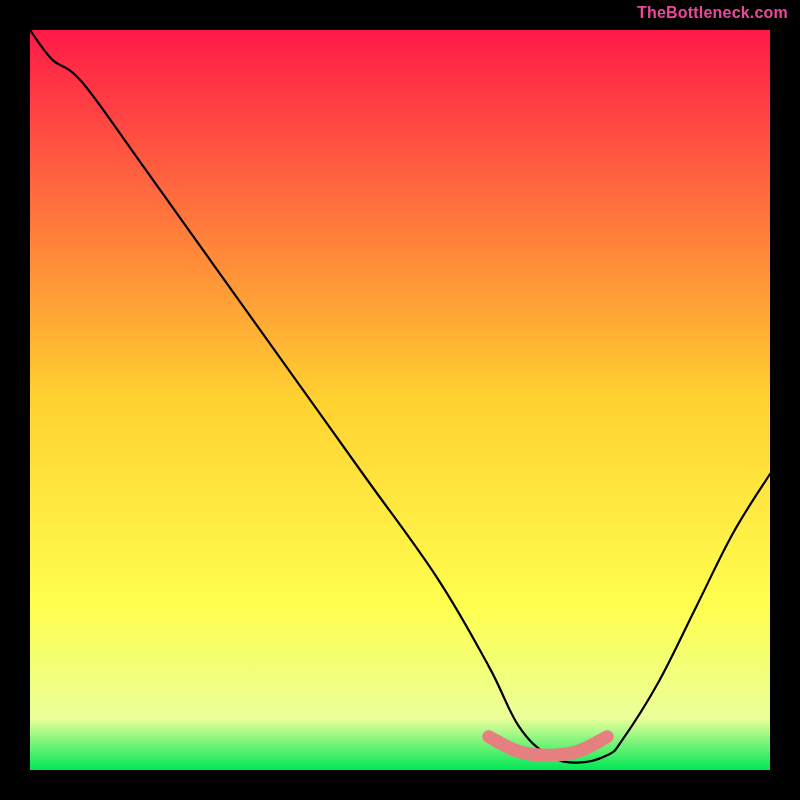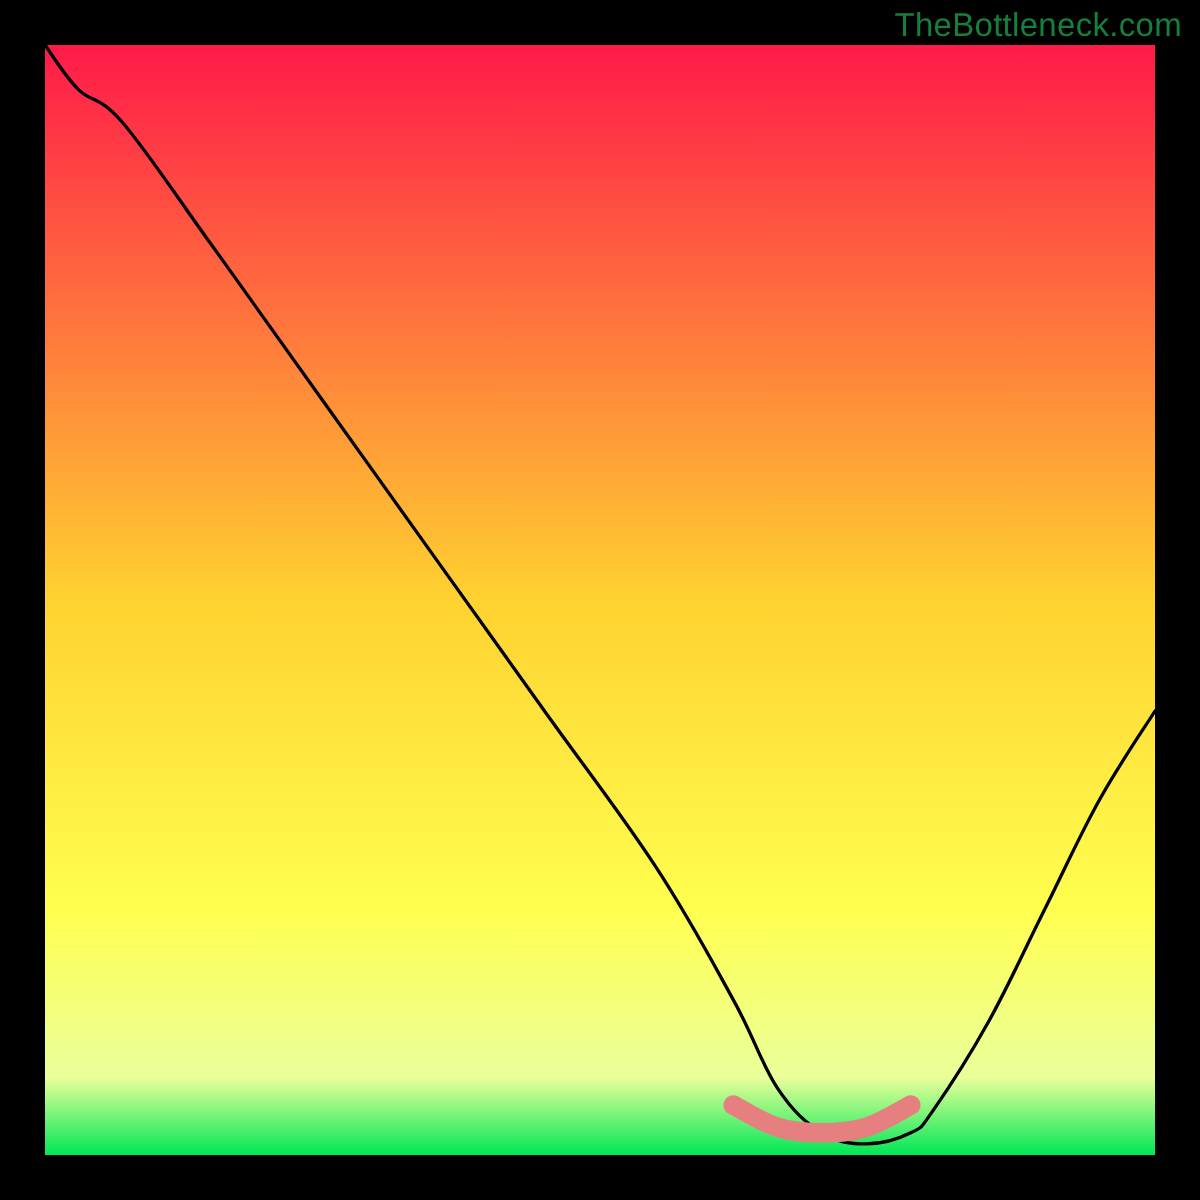"TheBottleneck.com" .watermark { color: #15803d -> #ec4899; font-size: 22px -> 16px; font-weight: 400 -> 700 }
